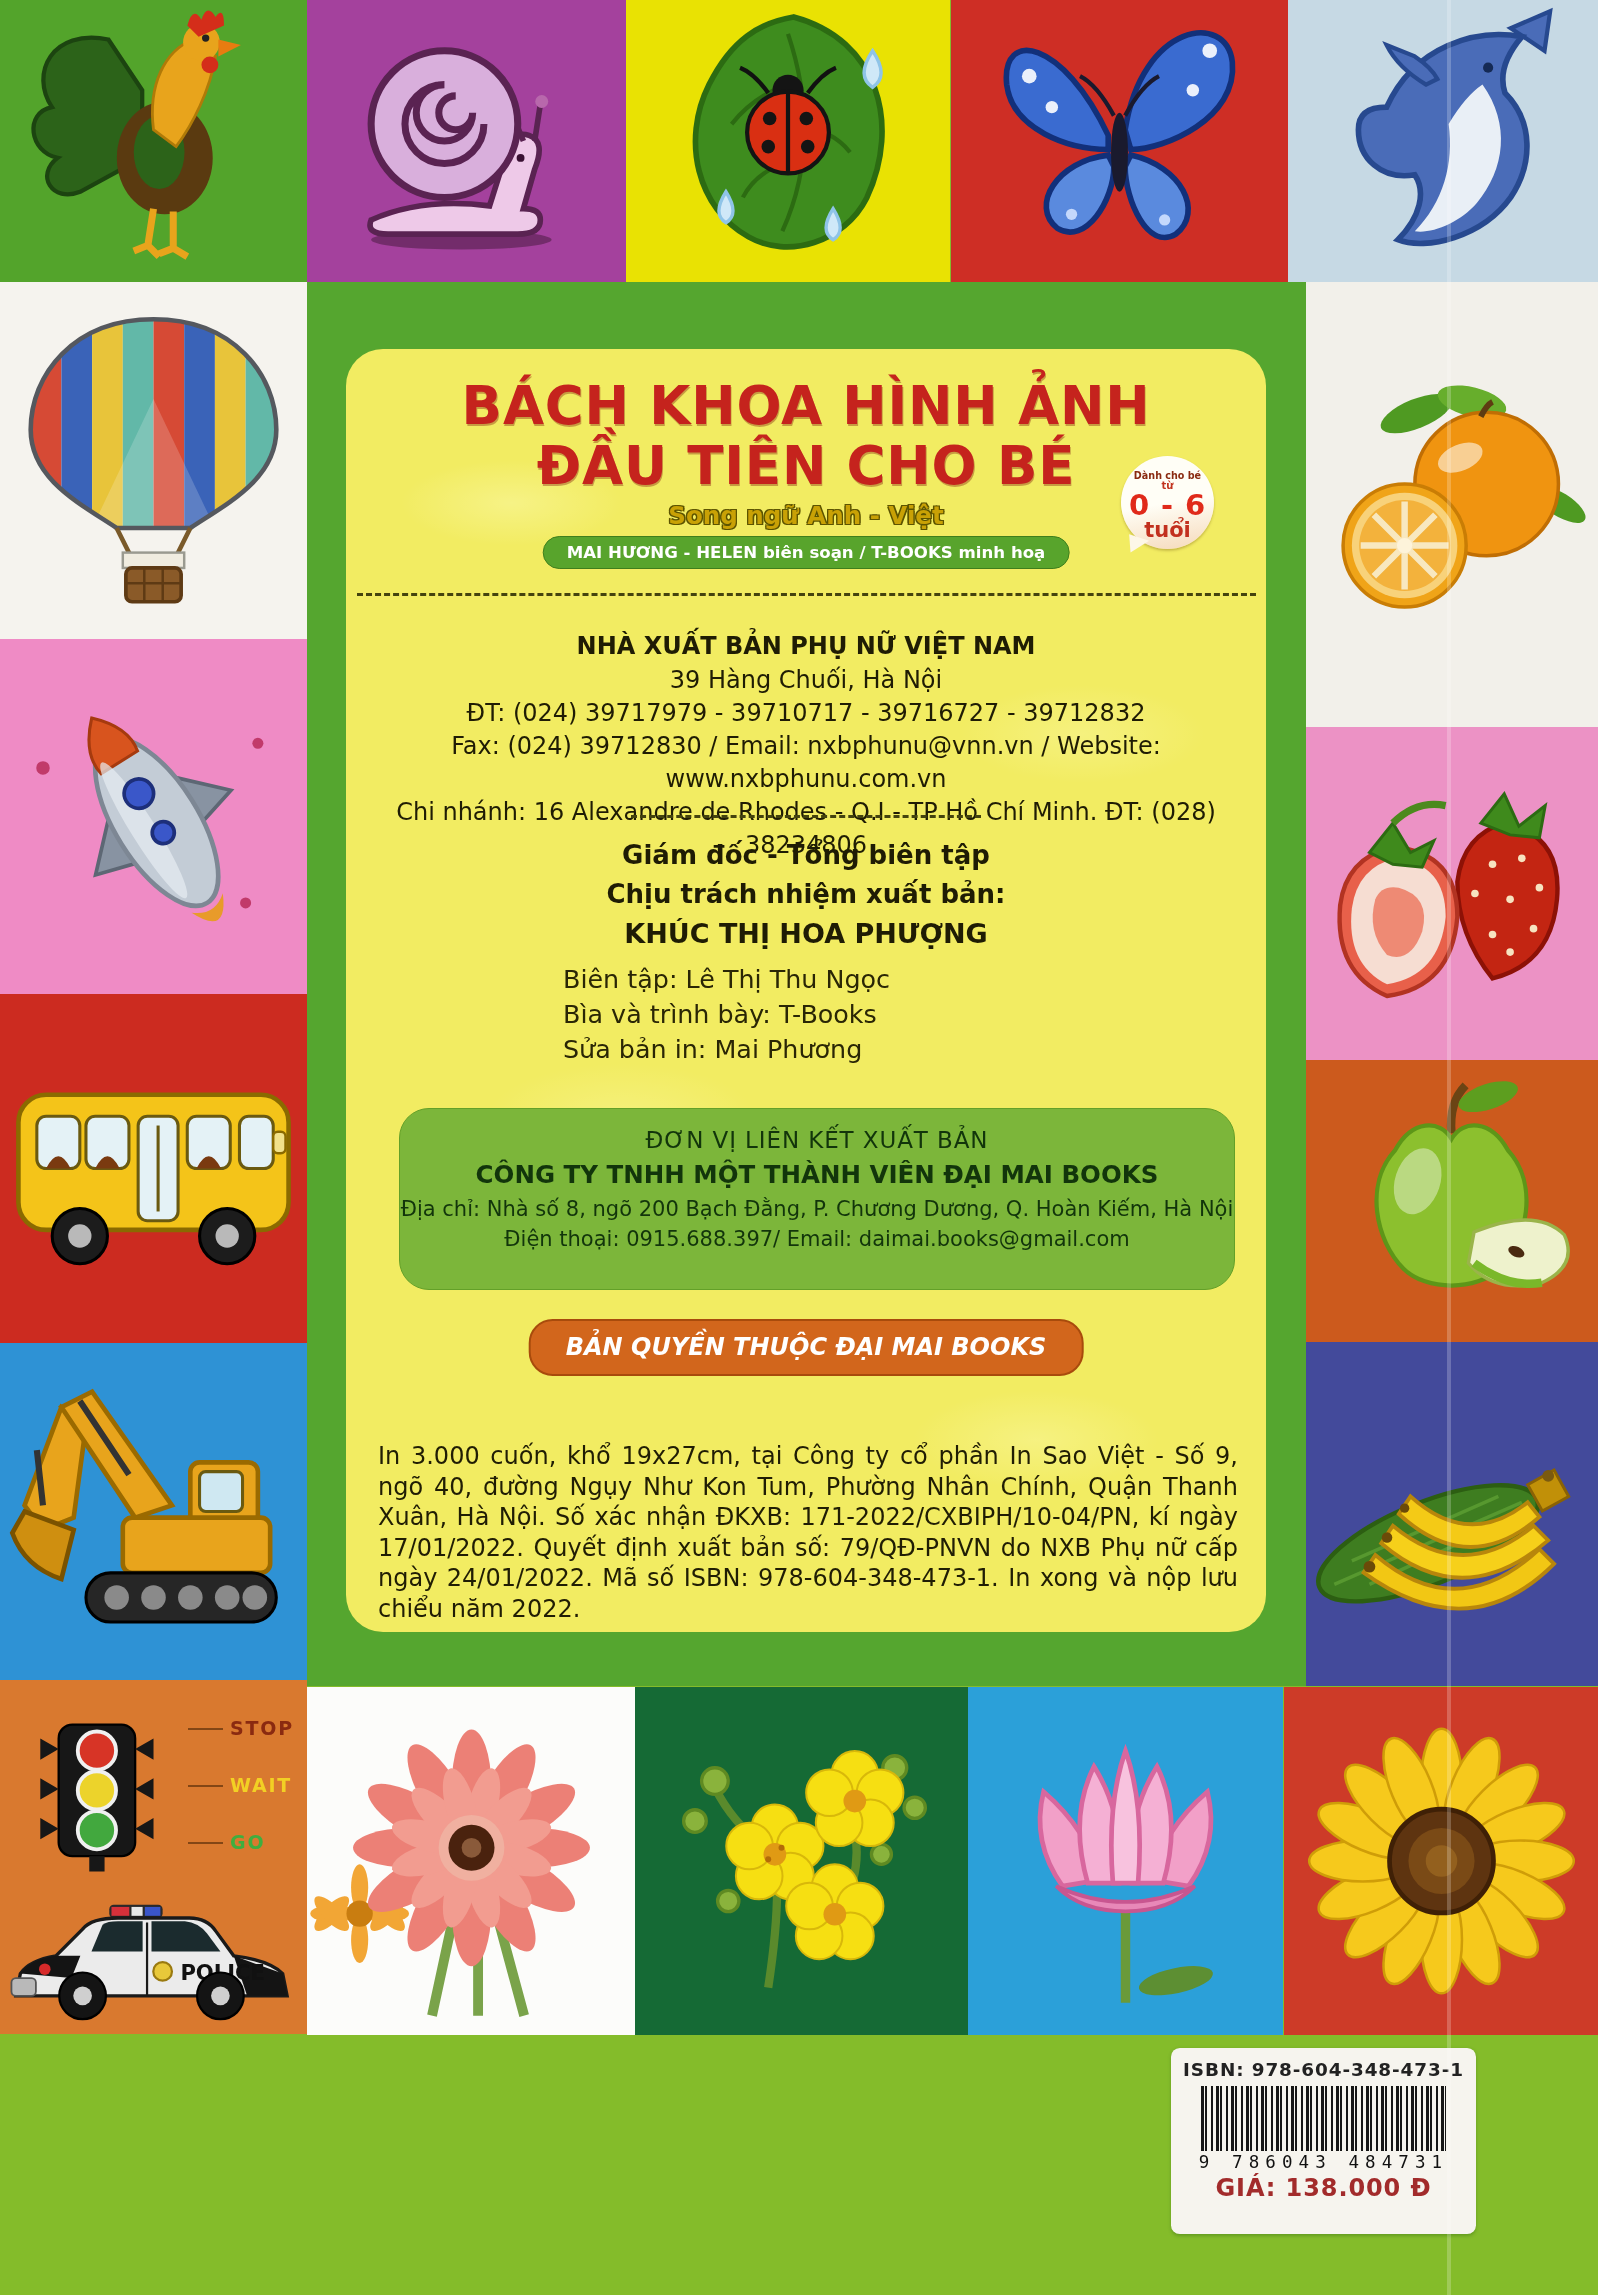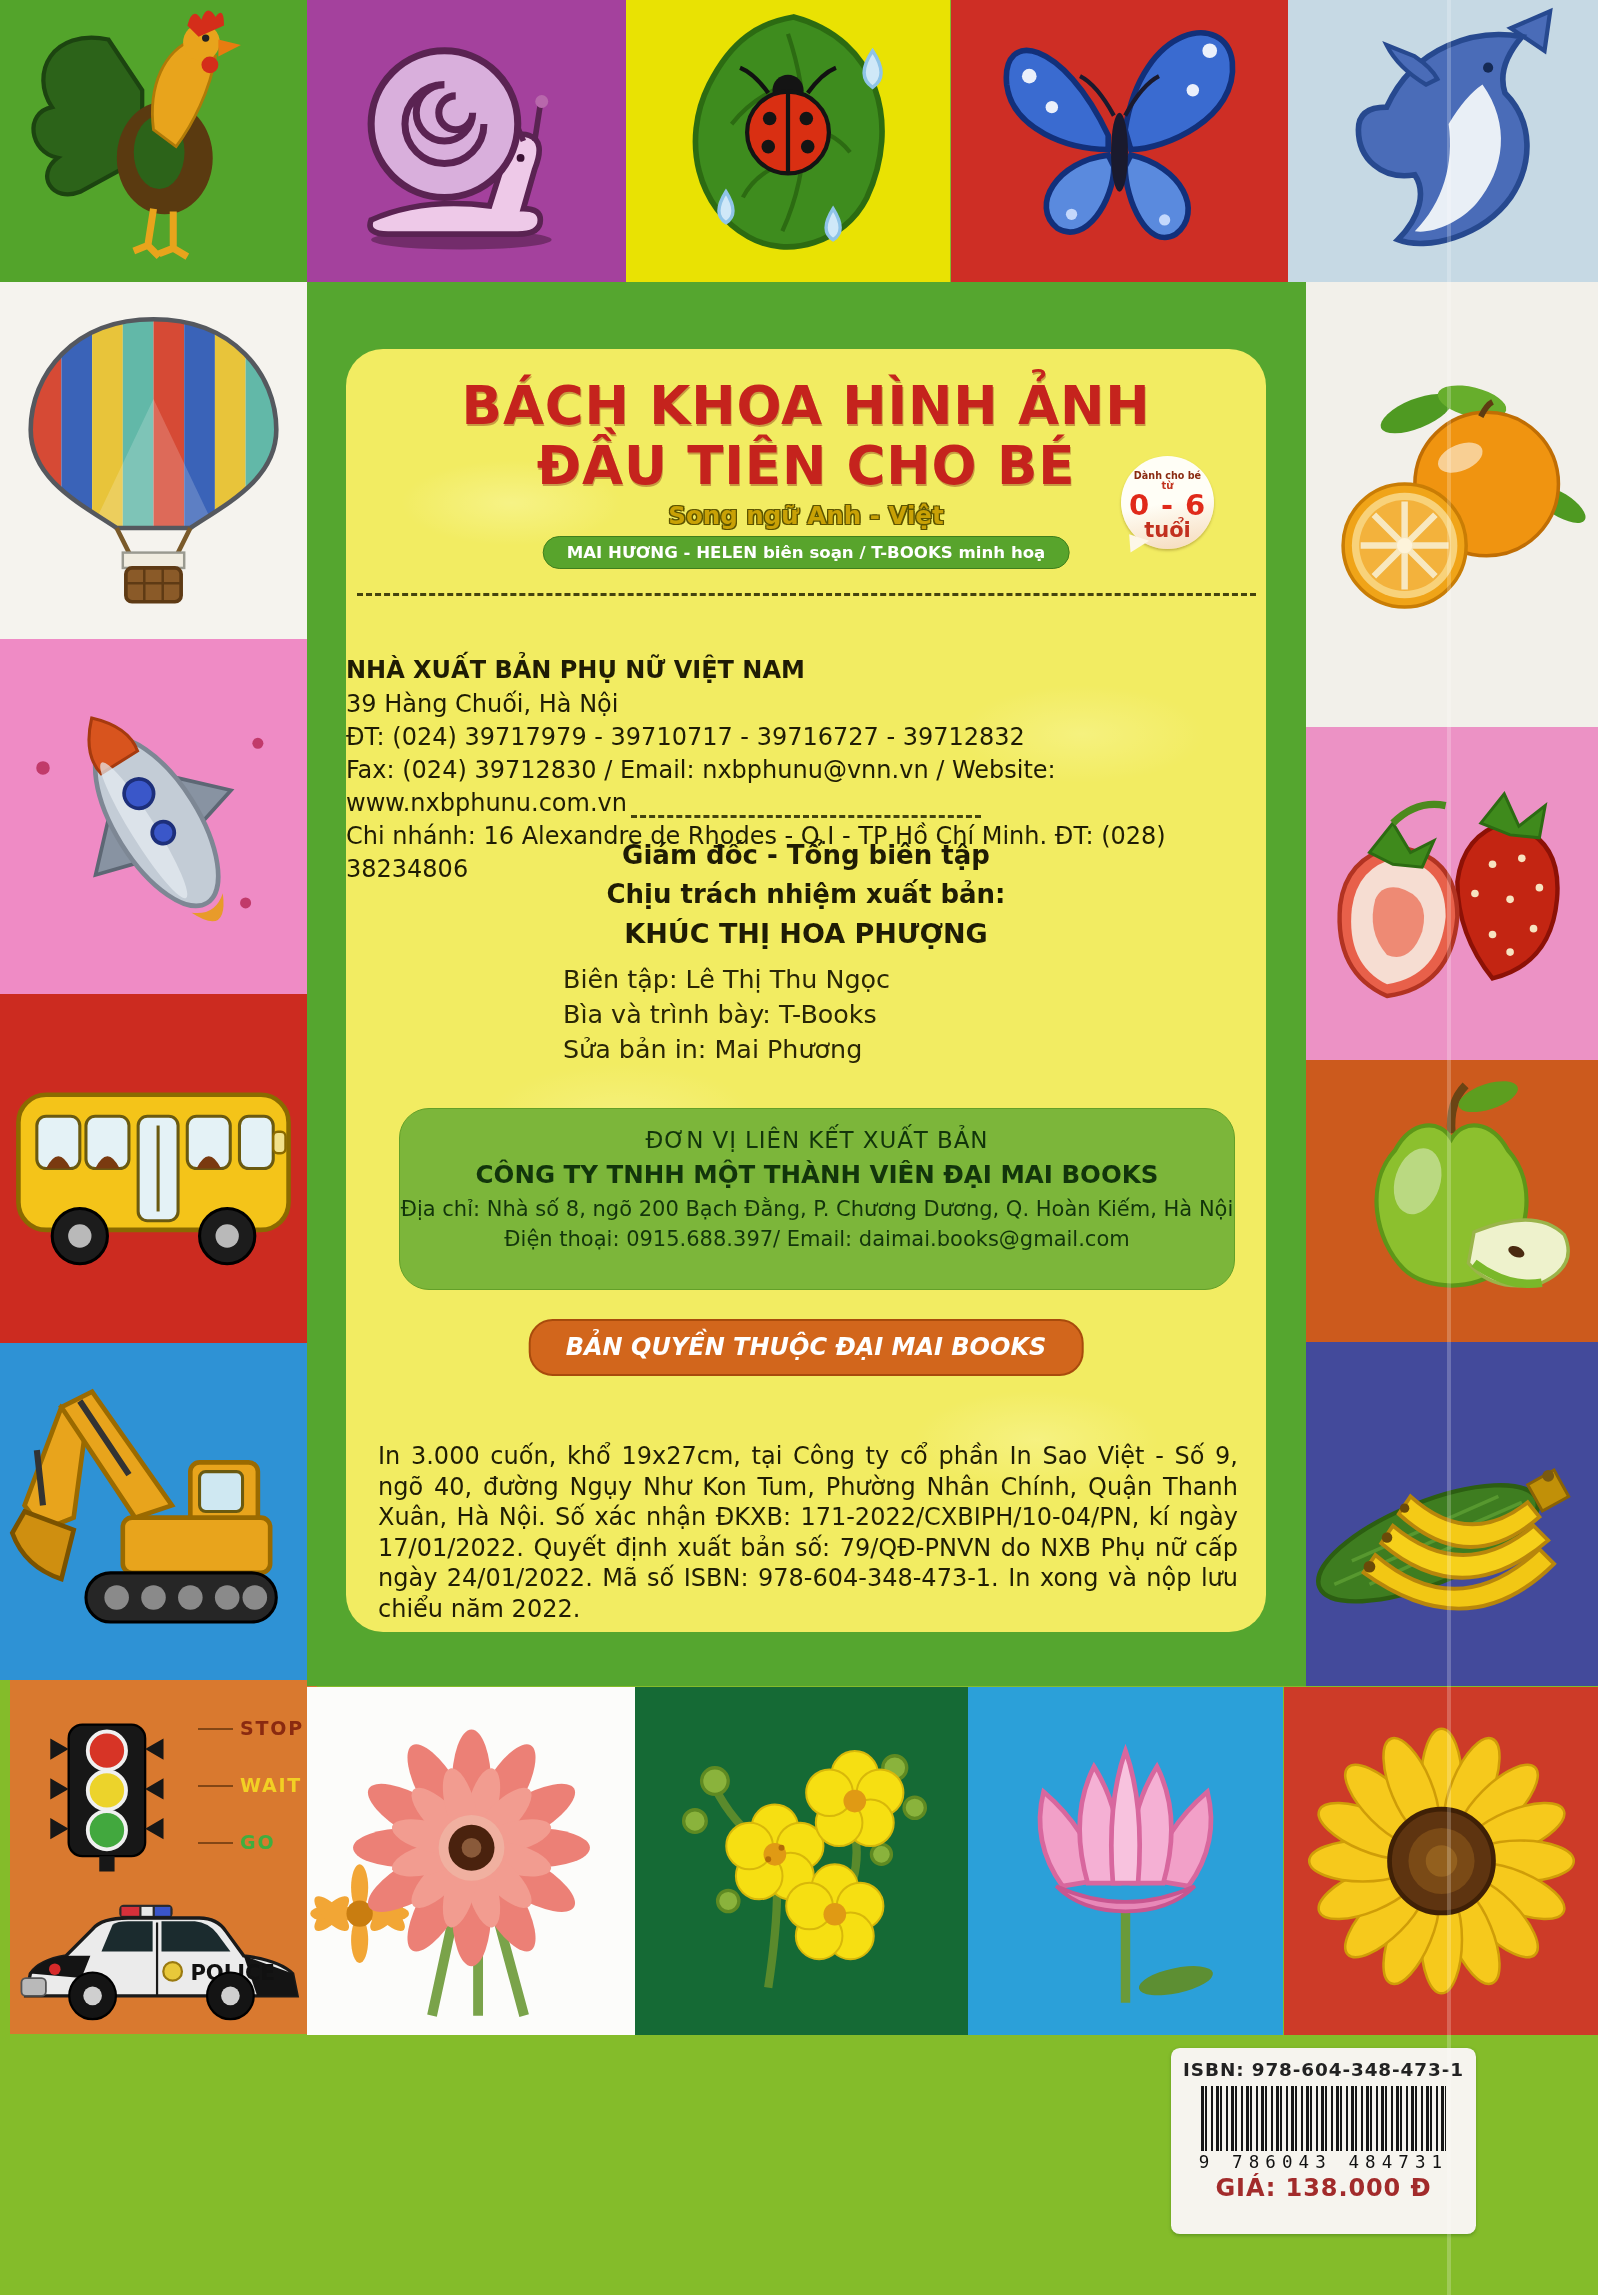"NHÀ XUẤT BẢN PHỤ NỮ" .pub { margin-top: 24px -> none; text-align: none -> center }
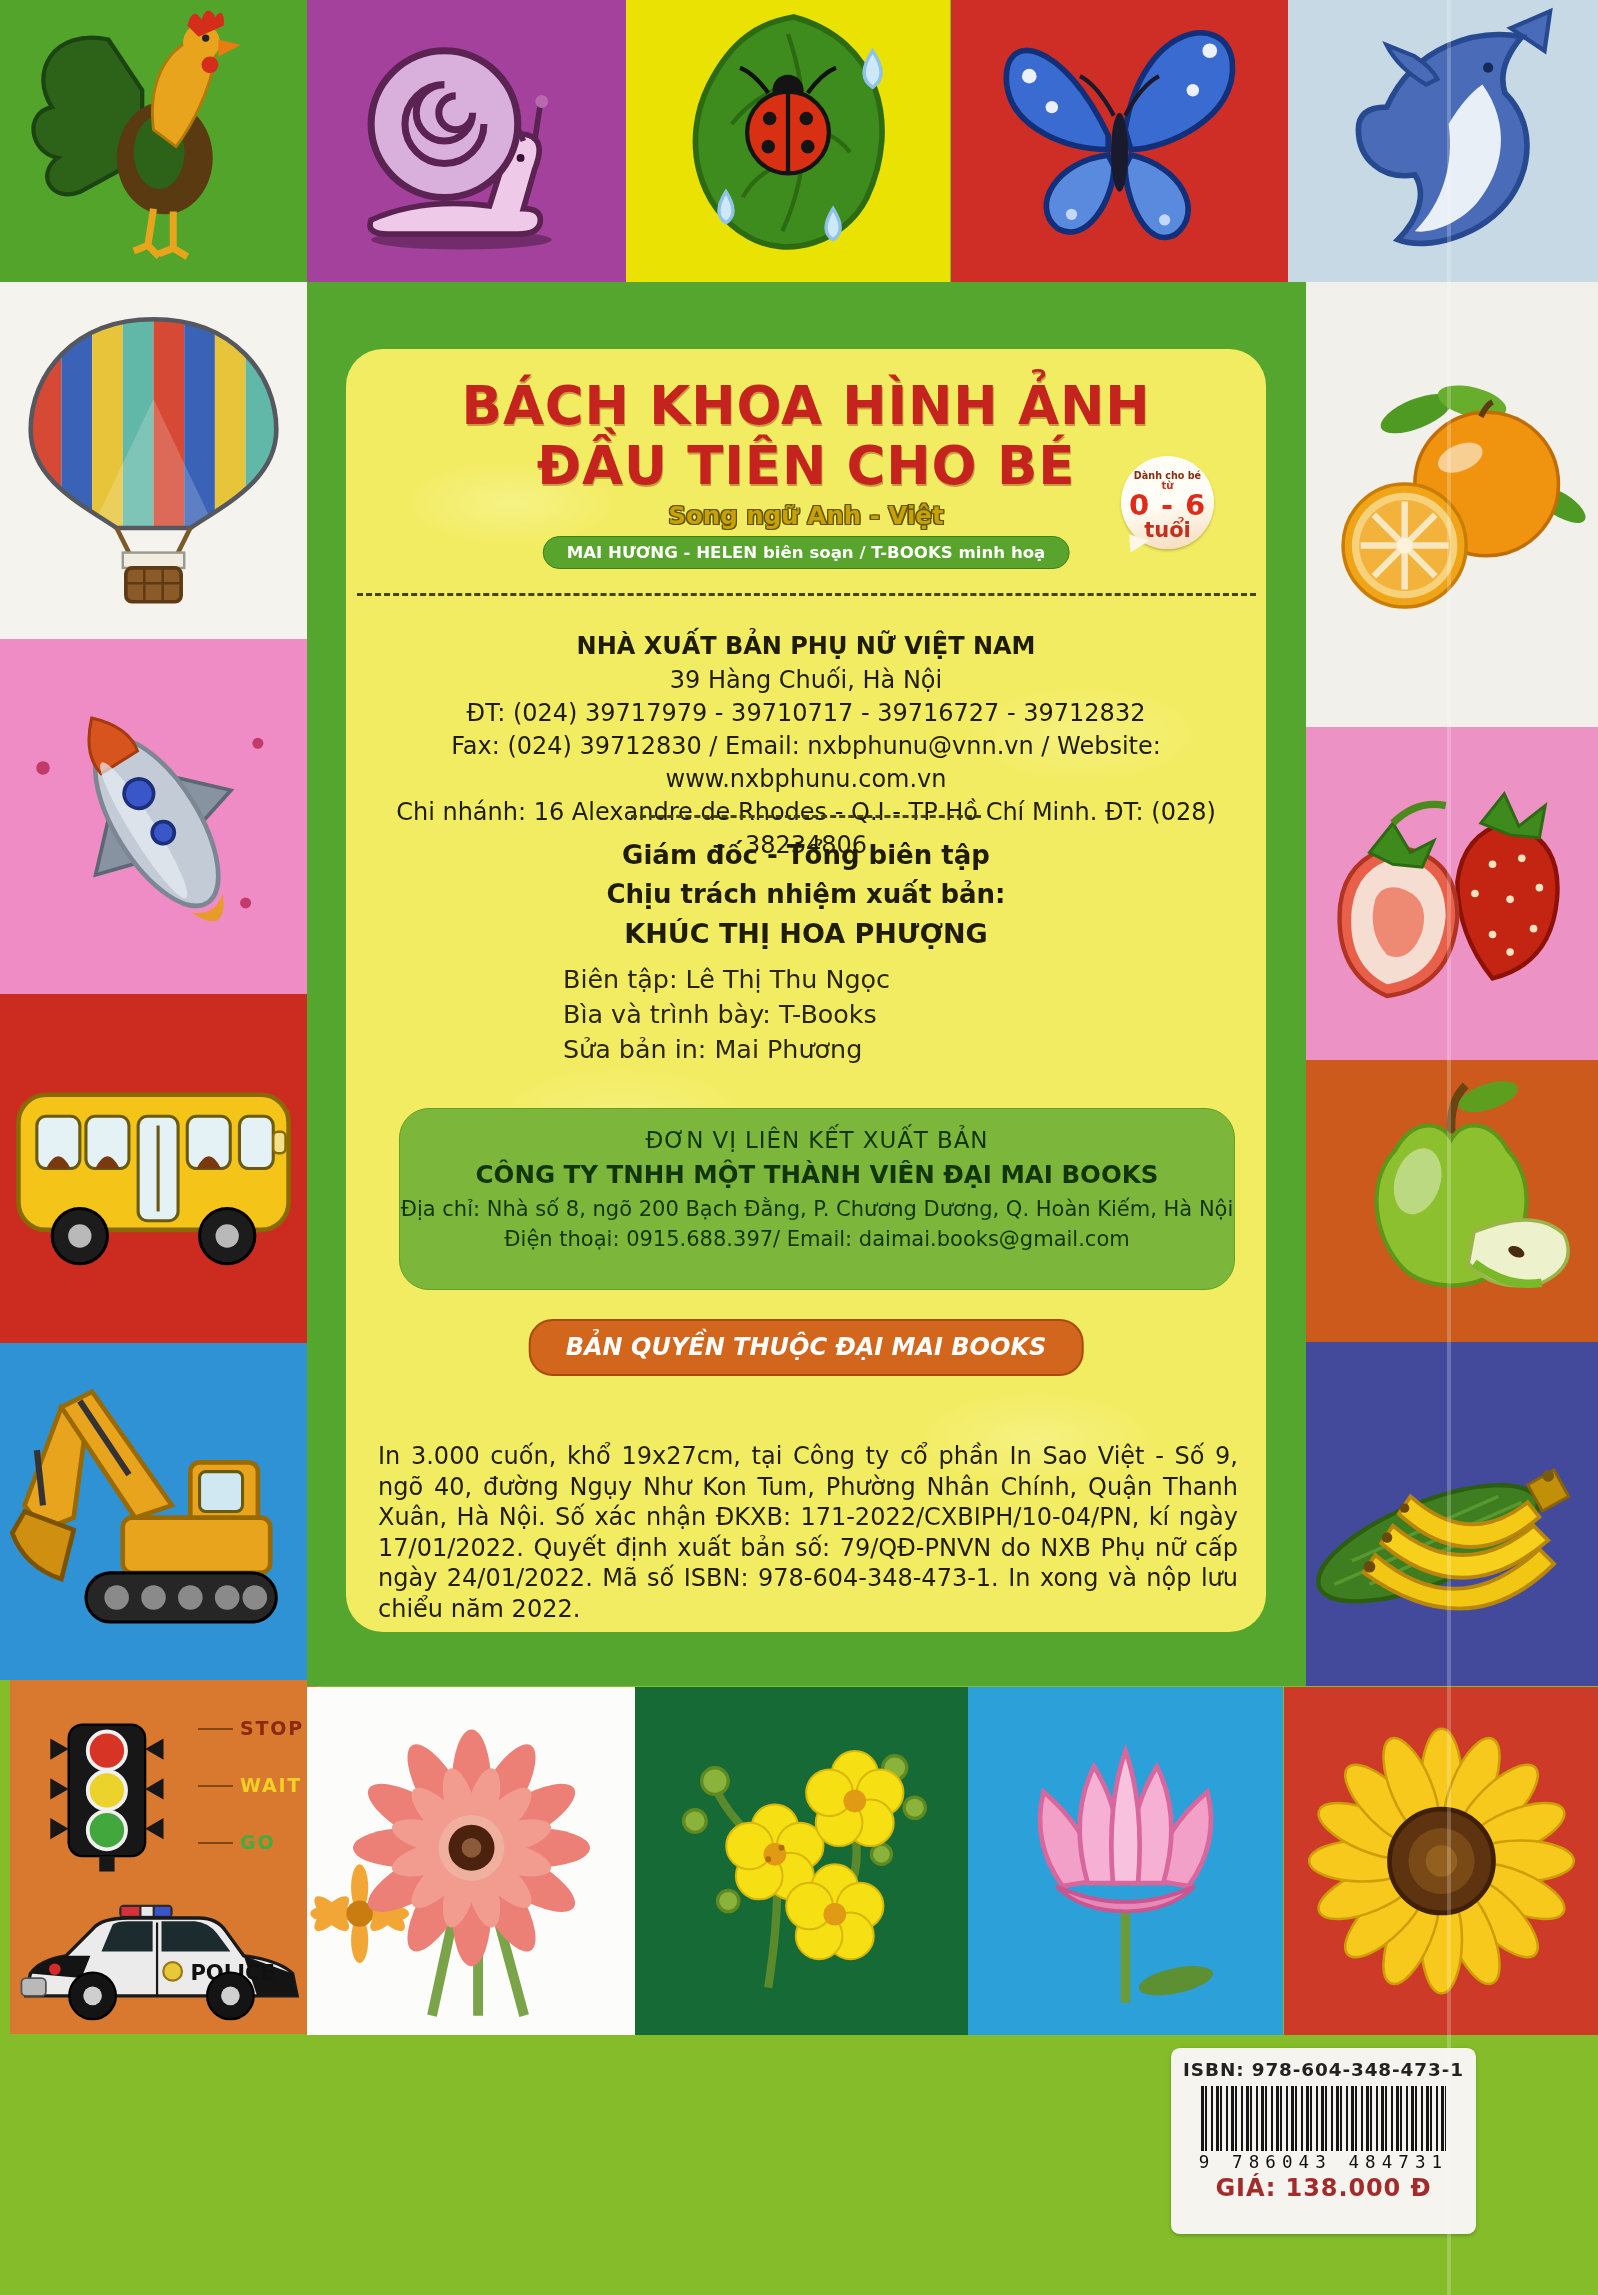"STOP" .t-traffic { left: 10px -> 0 }
